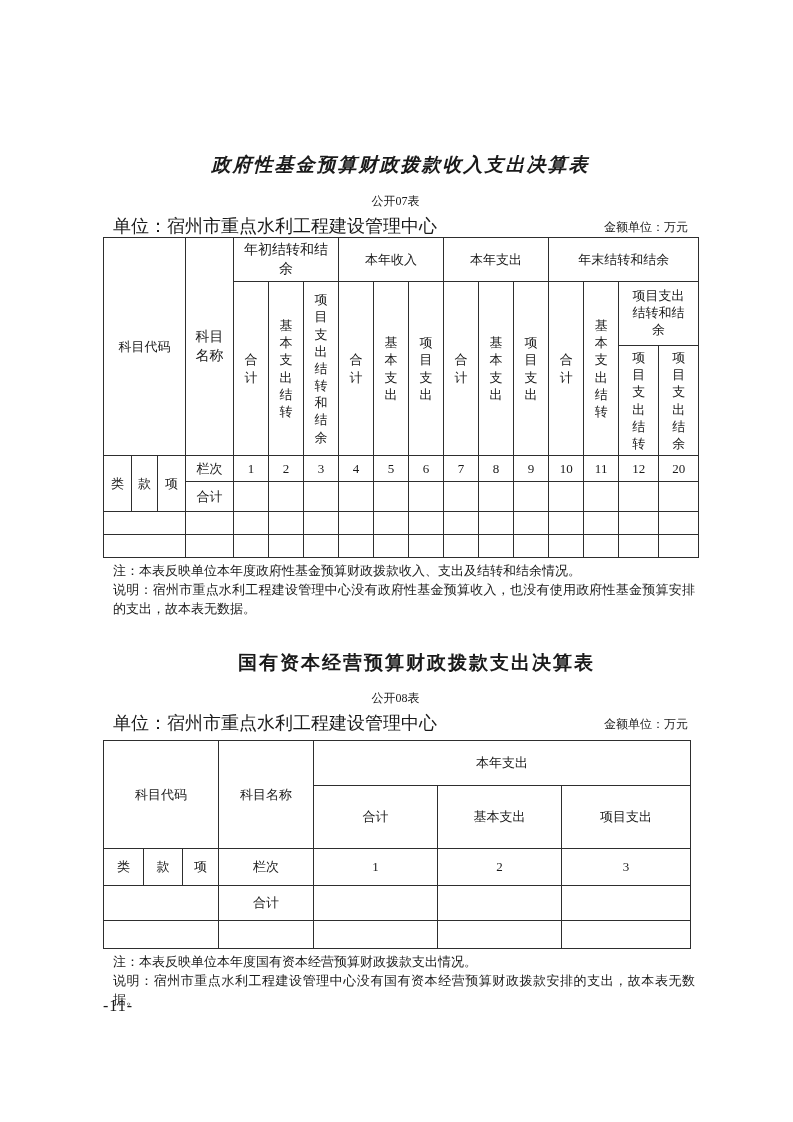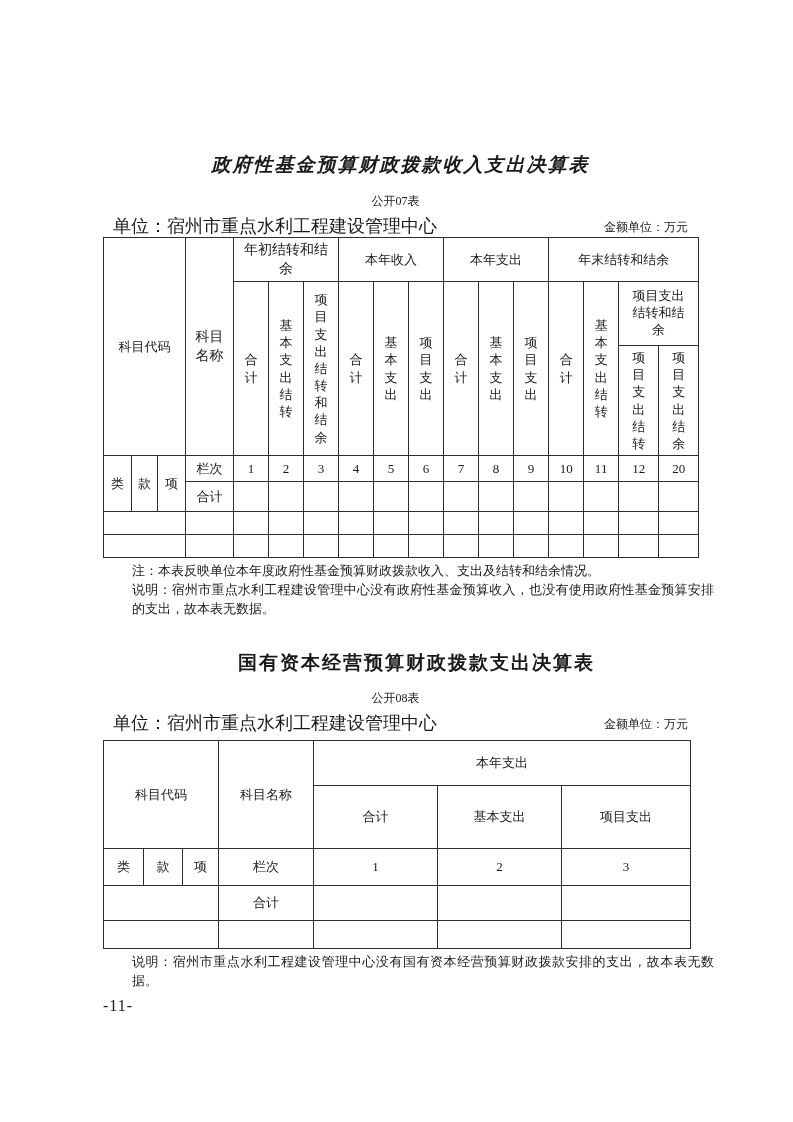"注：本表反映单位本年度政府性基金预算财政拨款收入、支出及结转和结余情况。" .note { margin-left: 19px -> none }
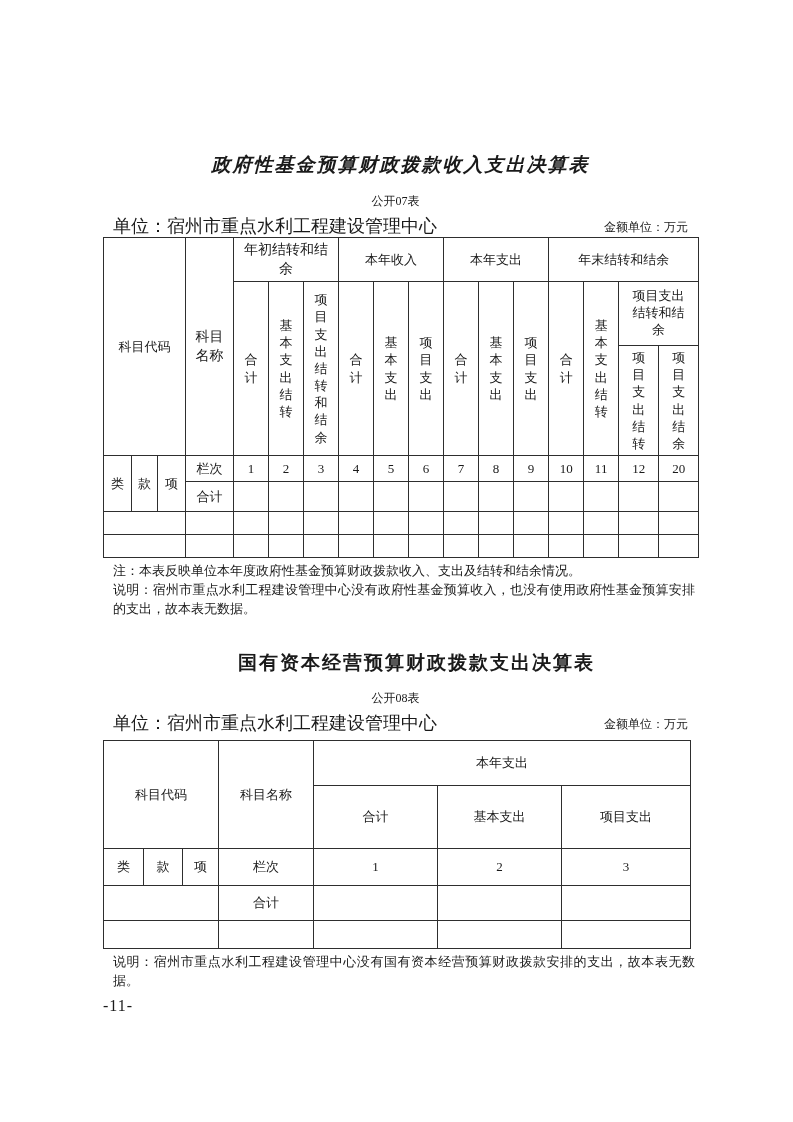"注：本表反映单位本年度国有资本经营预算财政拨款支出情况。" div { html: none -> <div>注：本表反映单位本年度国有资本经营预算财政拨款支出情况。</div> }
